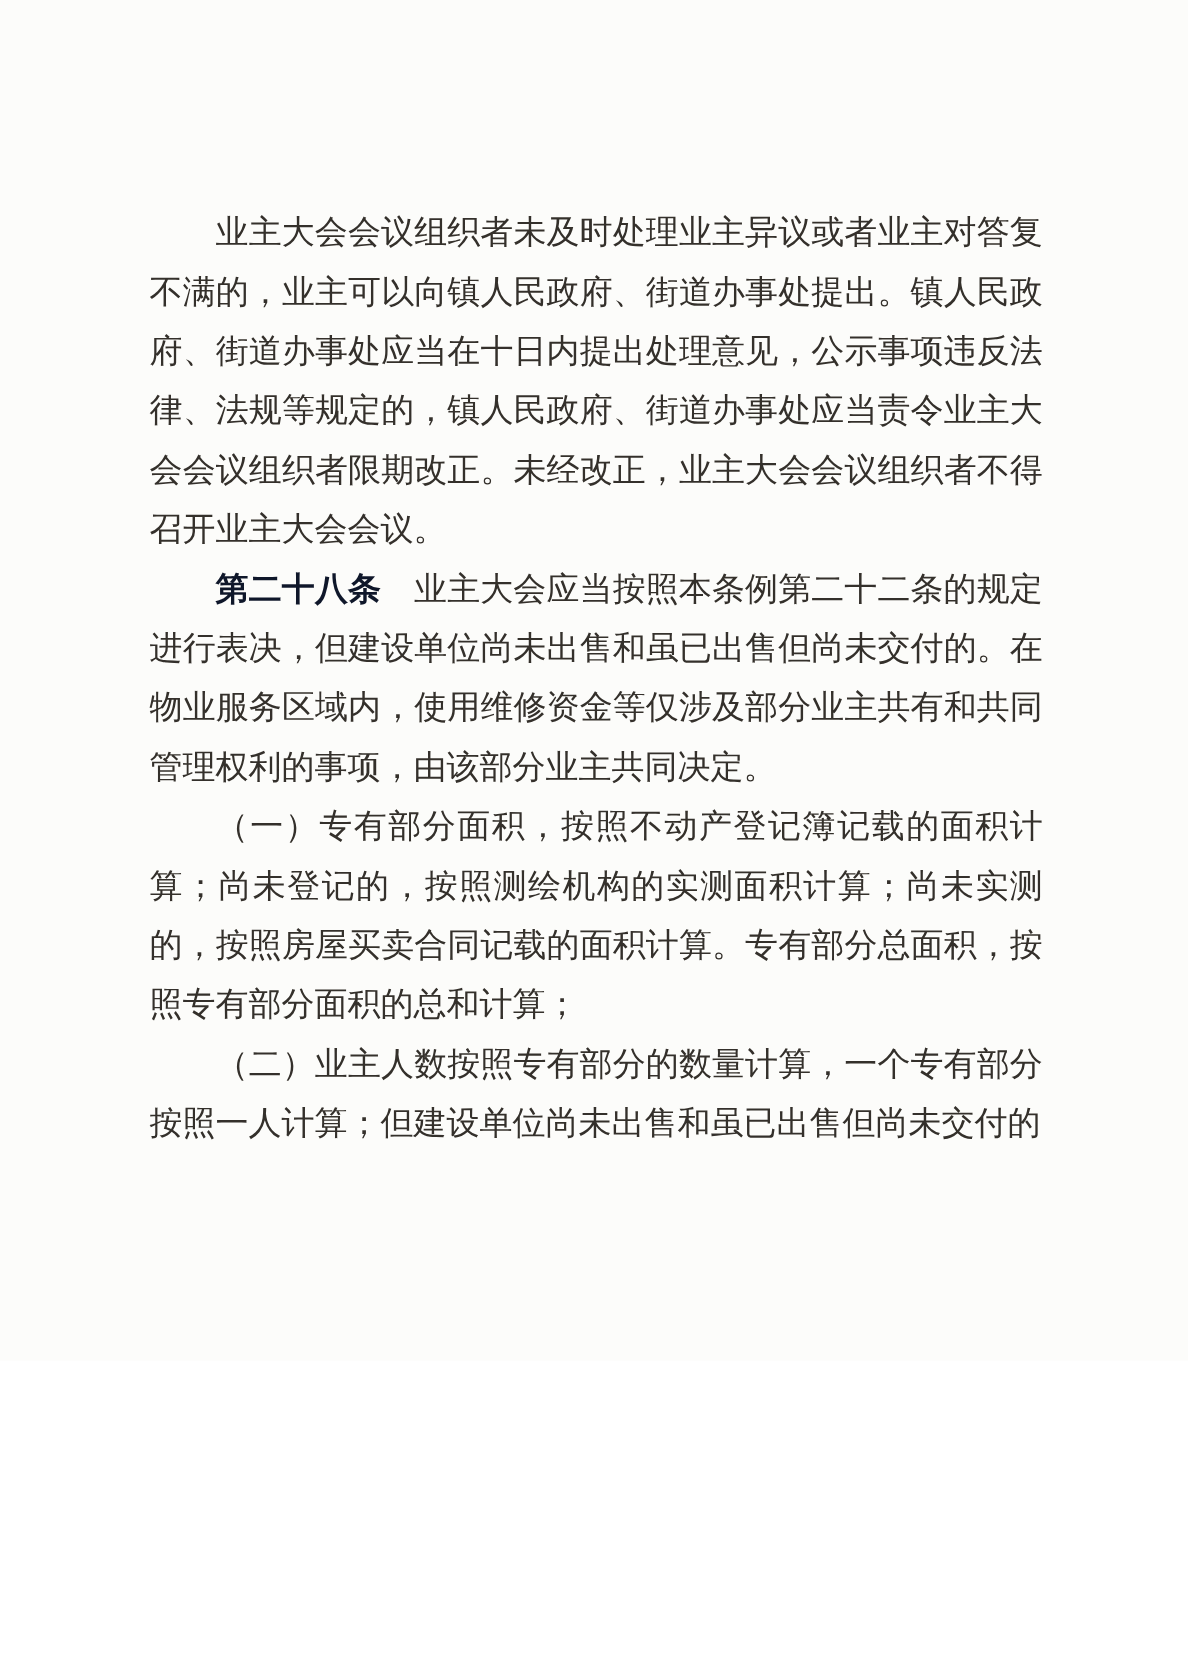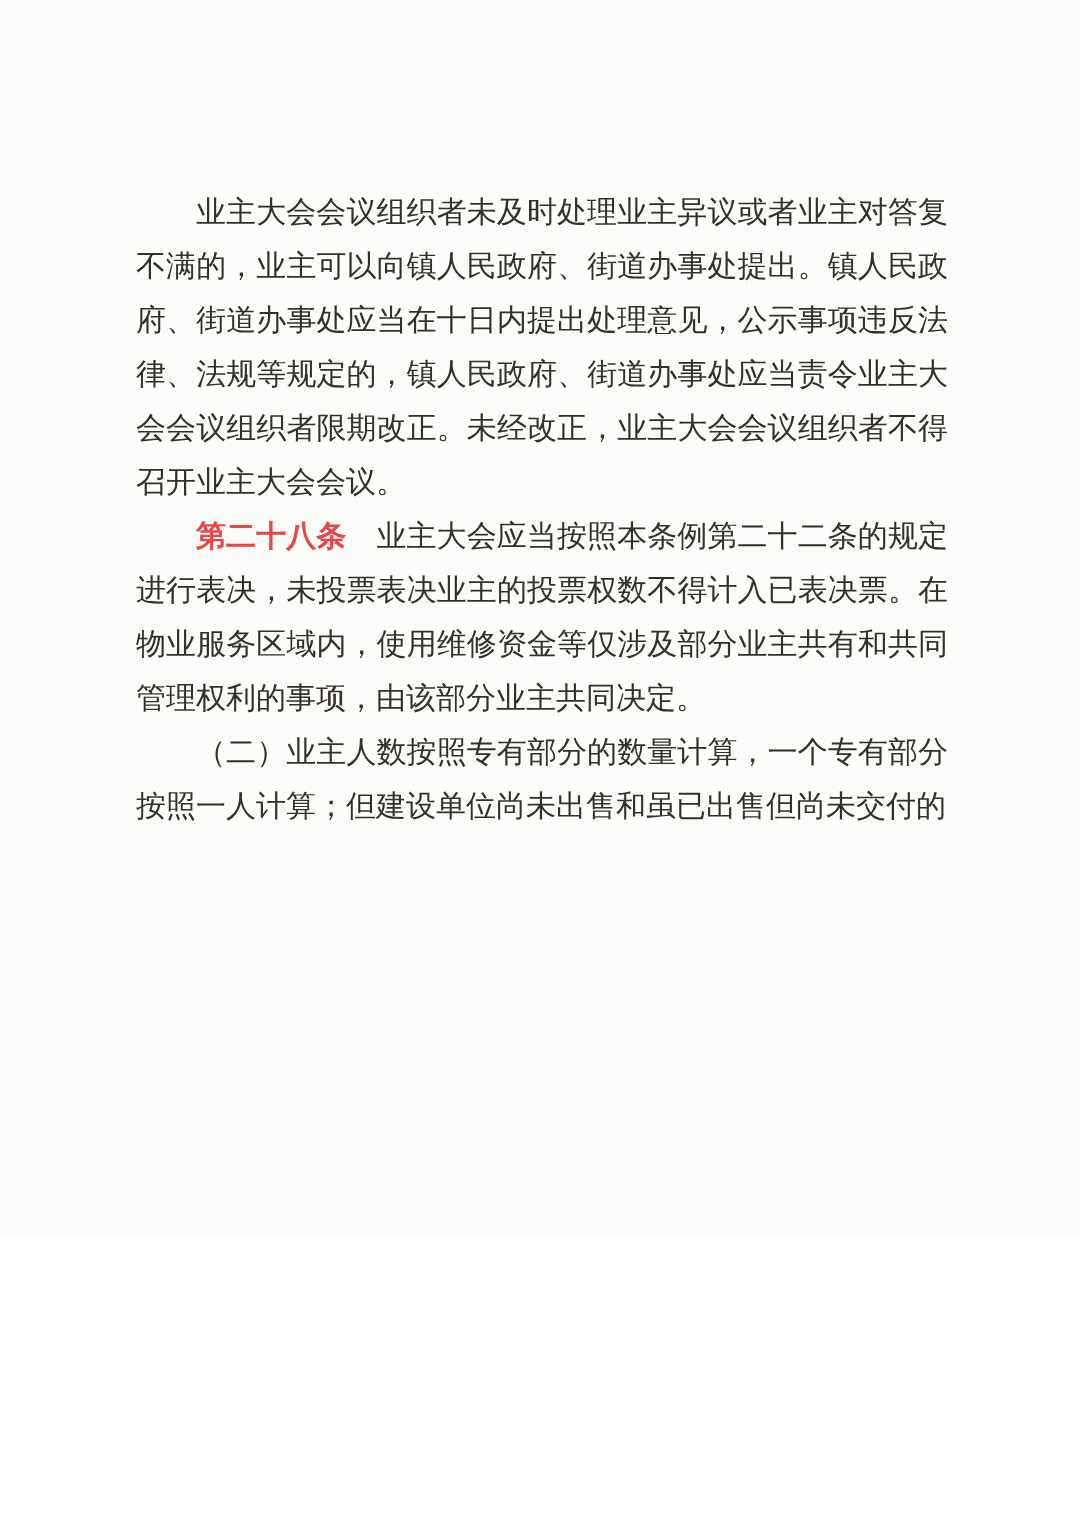"第二十八条" .article-no { color: #ef4444 -> #0f172a }
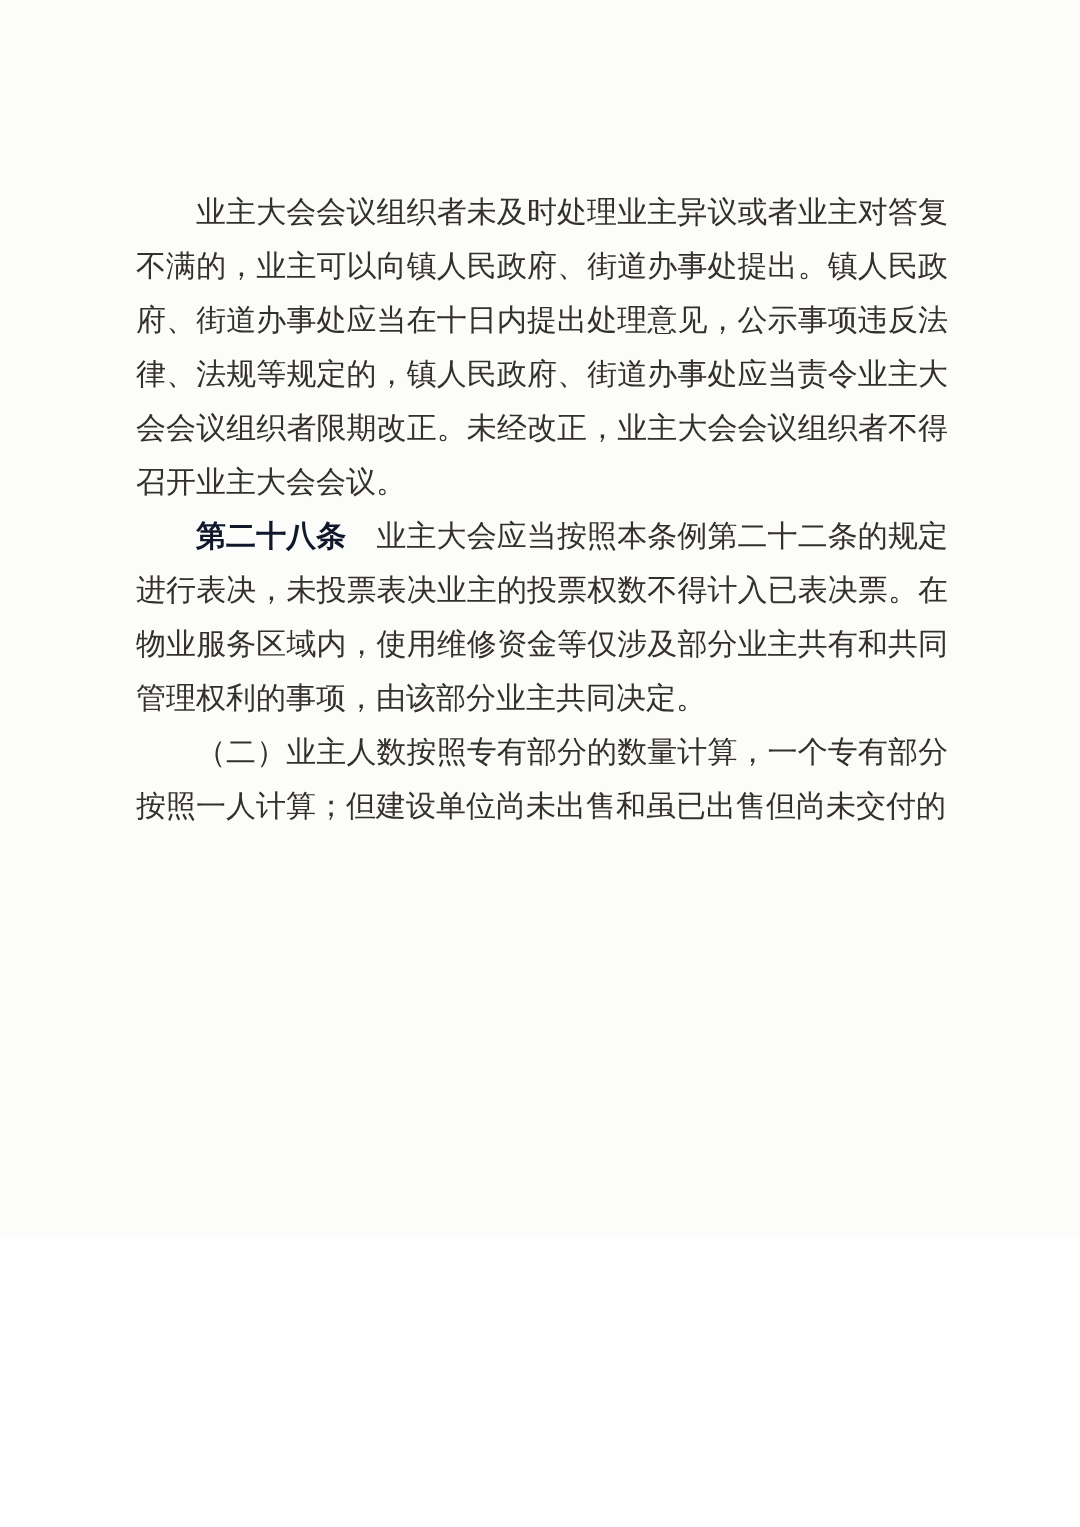"业主大会应当按照本条例第二十二条的规定进行表决，未投票表决业主的投票权数不得计入" span { text: 未投票表决业主的投票权数不得计入已表决票 -> 但建设单位尚未出售和虽已出售但尚未交付的 }
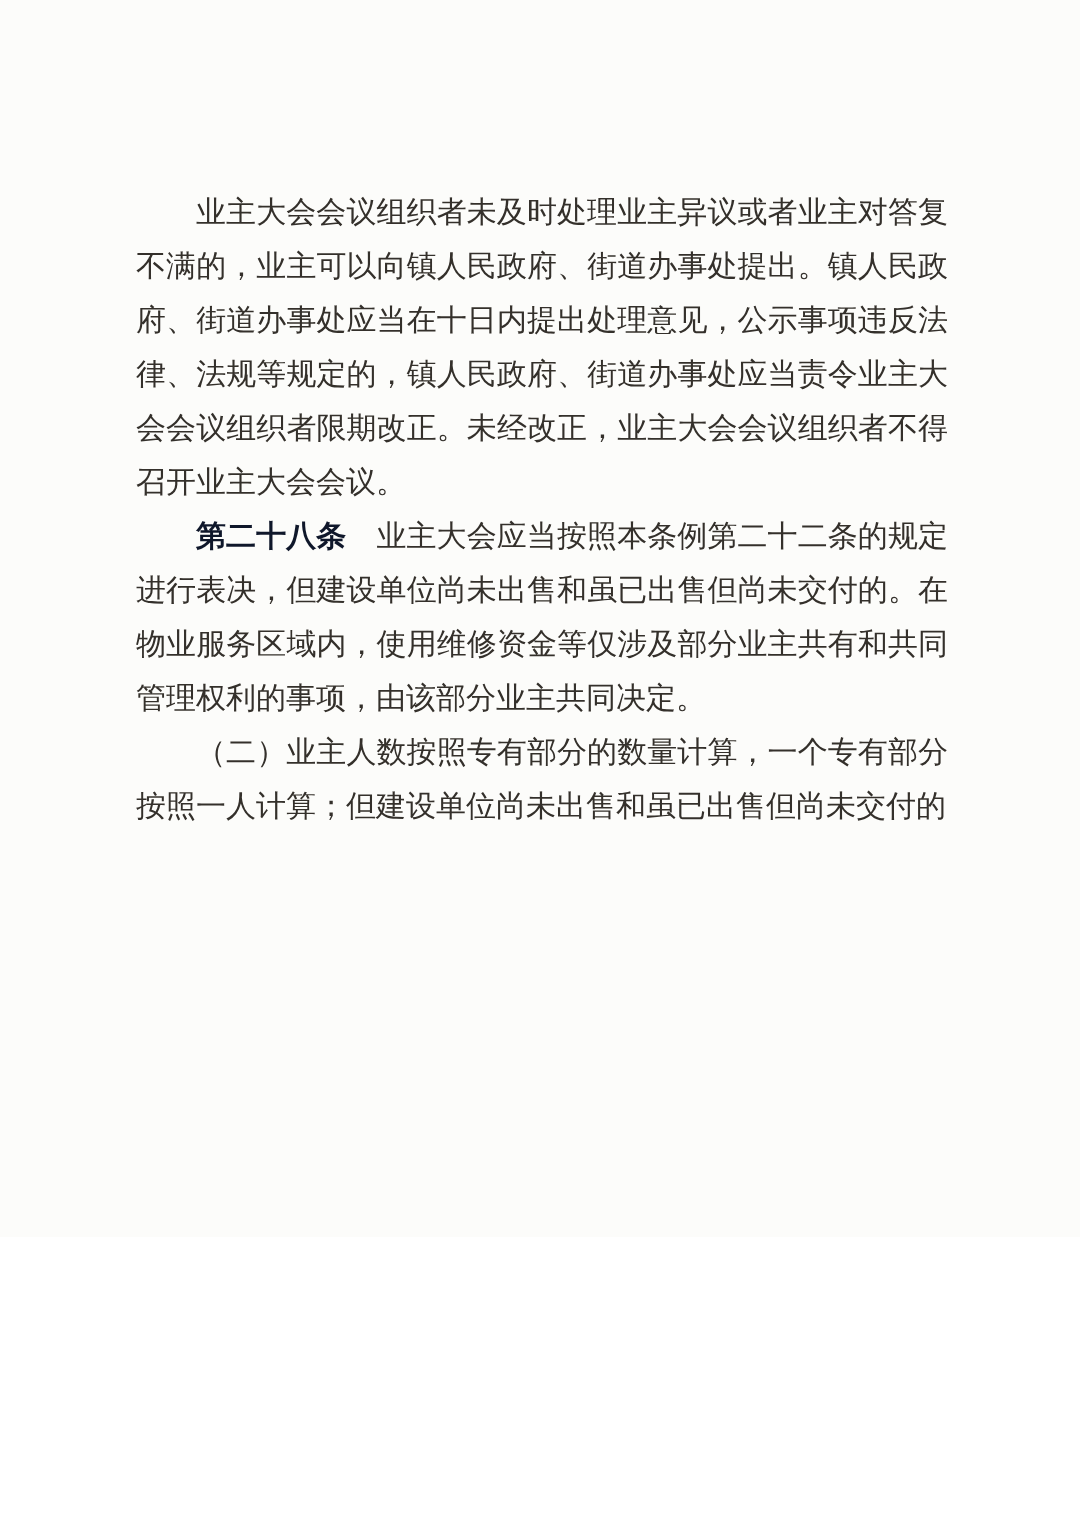"（一）专有部分面积，按照不动产登记簿记载的面积计算；尚未登记的，按照测绘机构的实" p.para { html: none -> <p>（一）专有部分面积，按照不动产登记簿记载的面积计算；尚未登记的，按照测绘机构的实测面积计算；尚未实测的，按照房屋买卖合同记载的面积计算。专有部分总面积，按照专有部分面积的总和计算；</p> }
